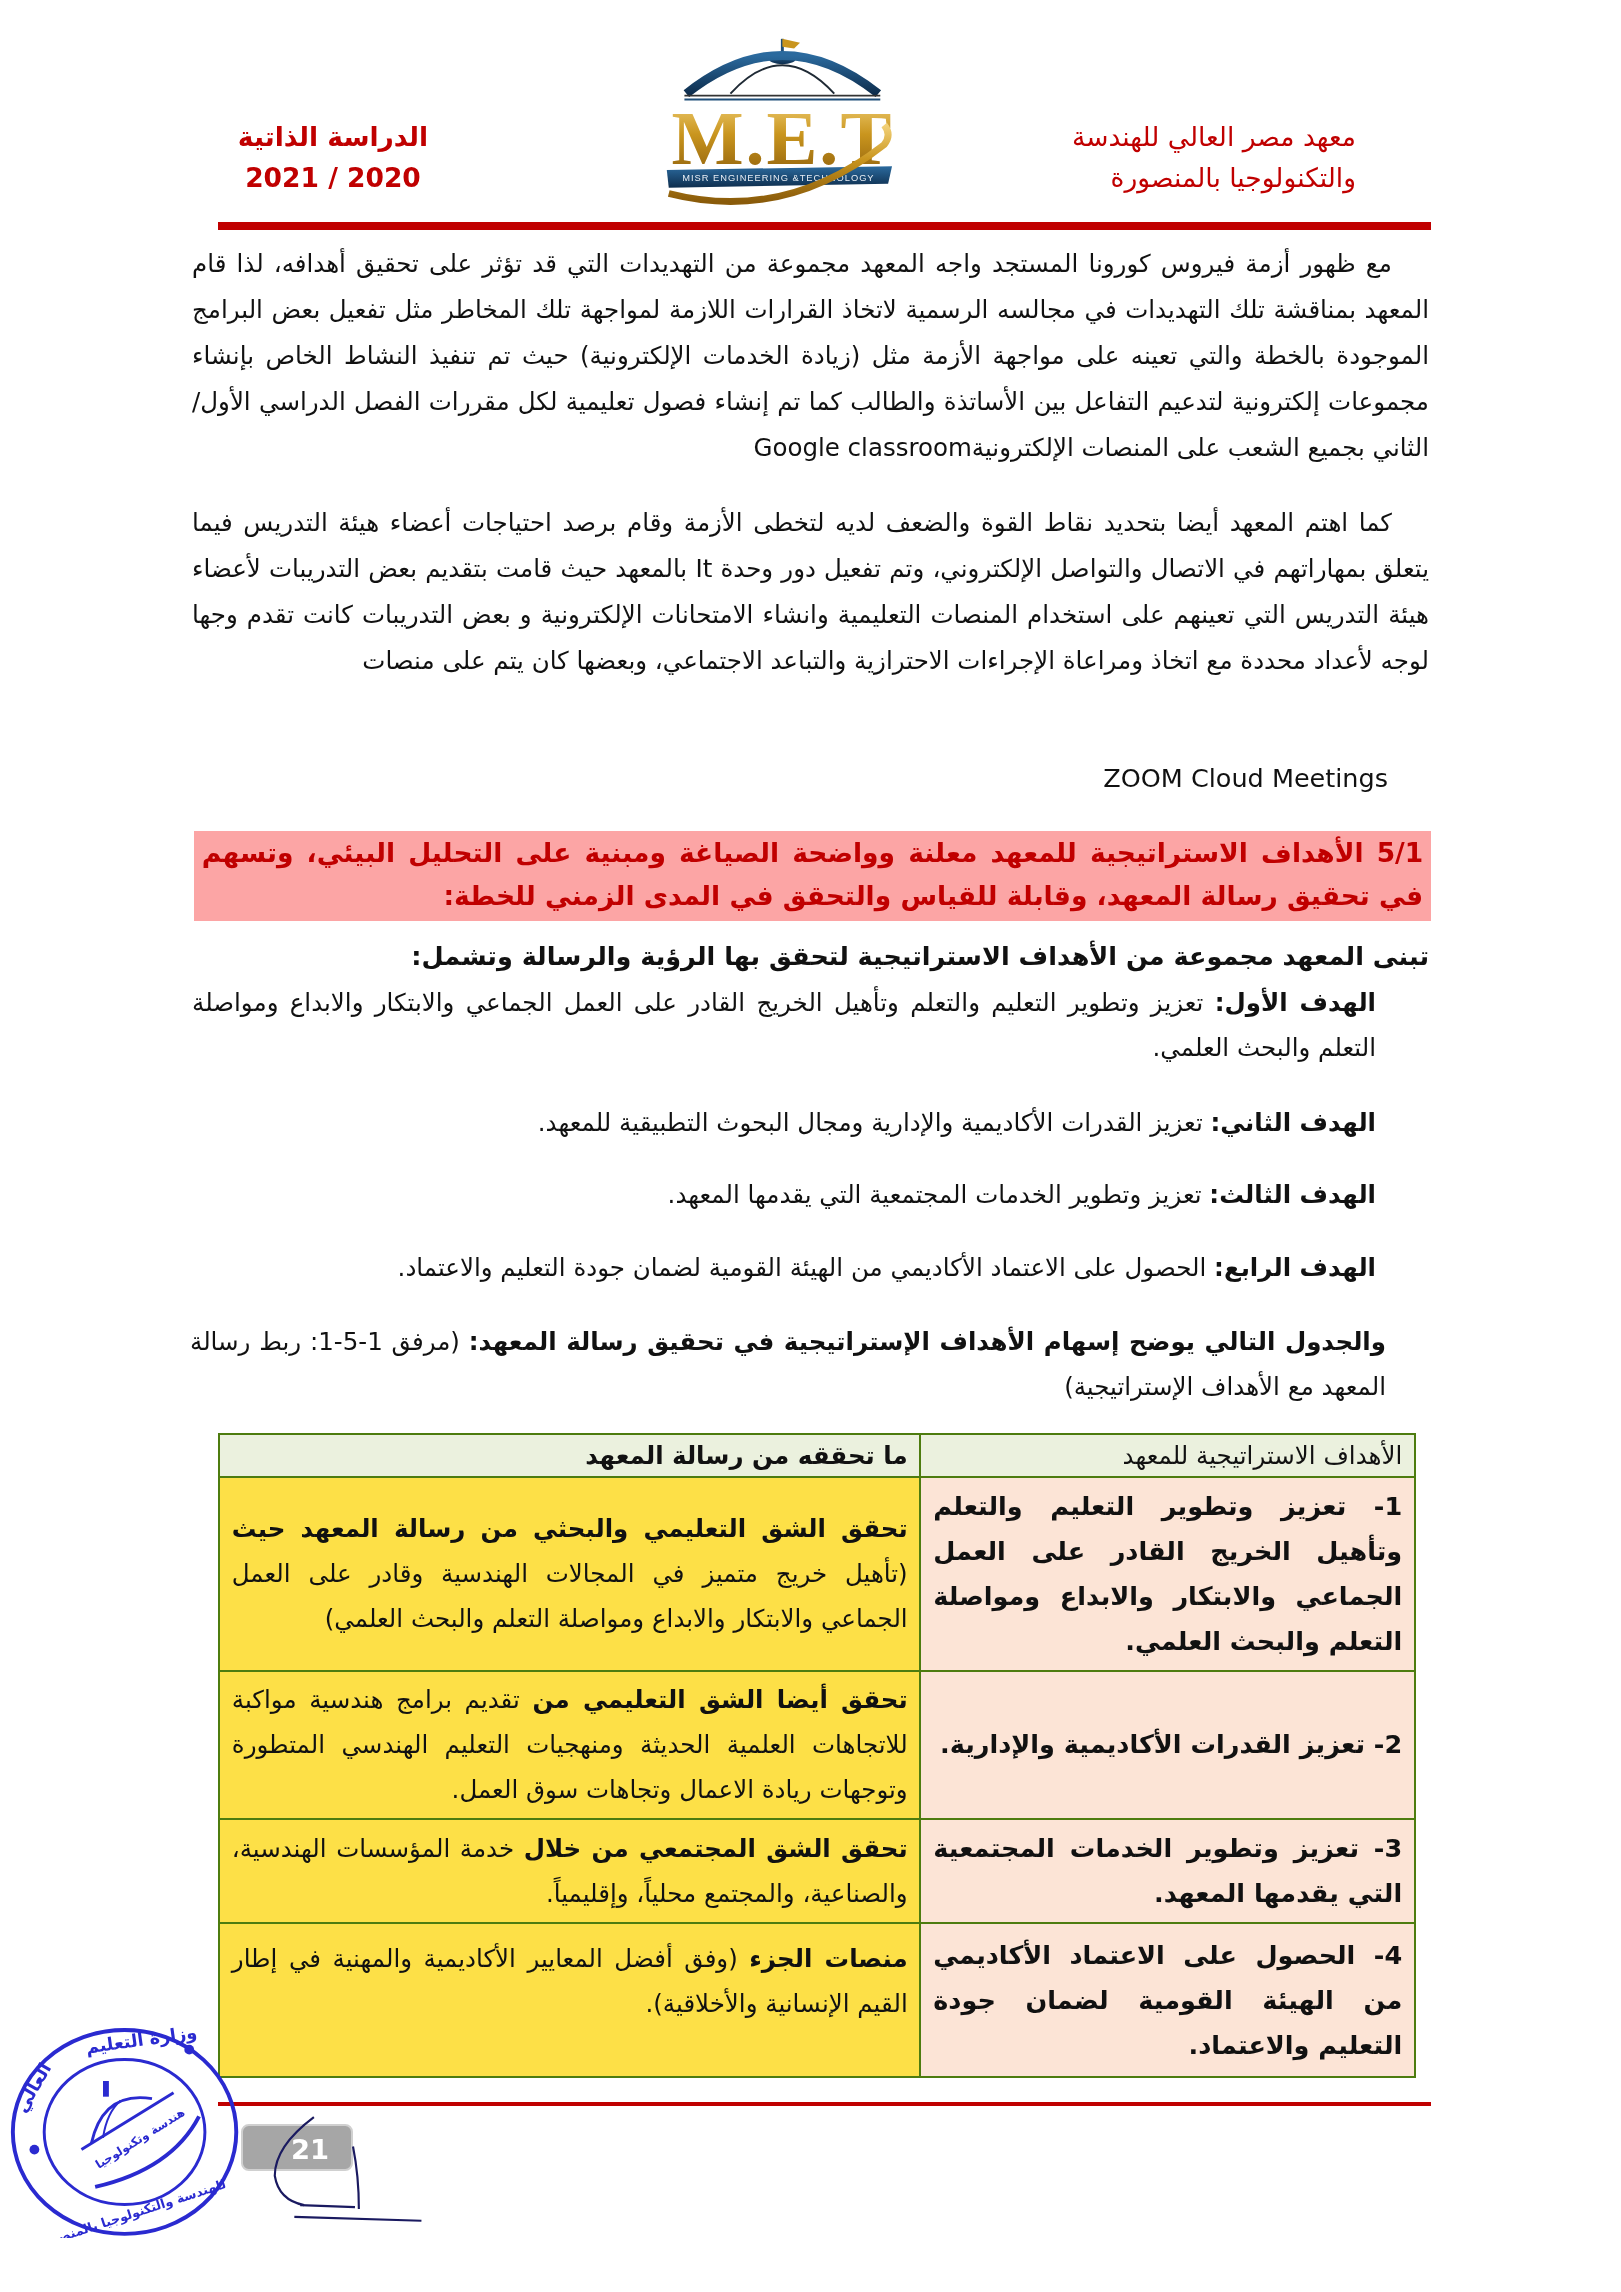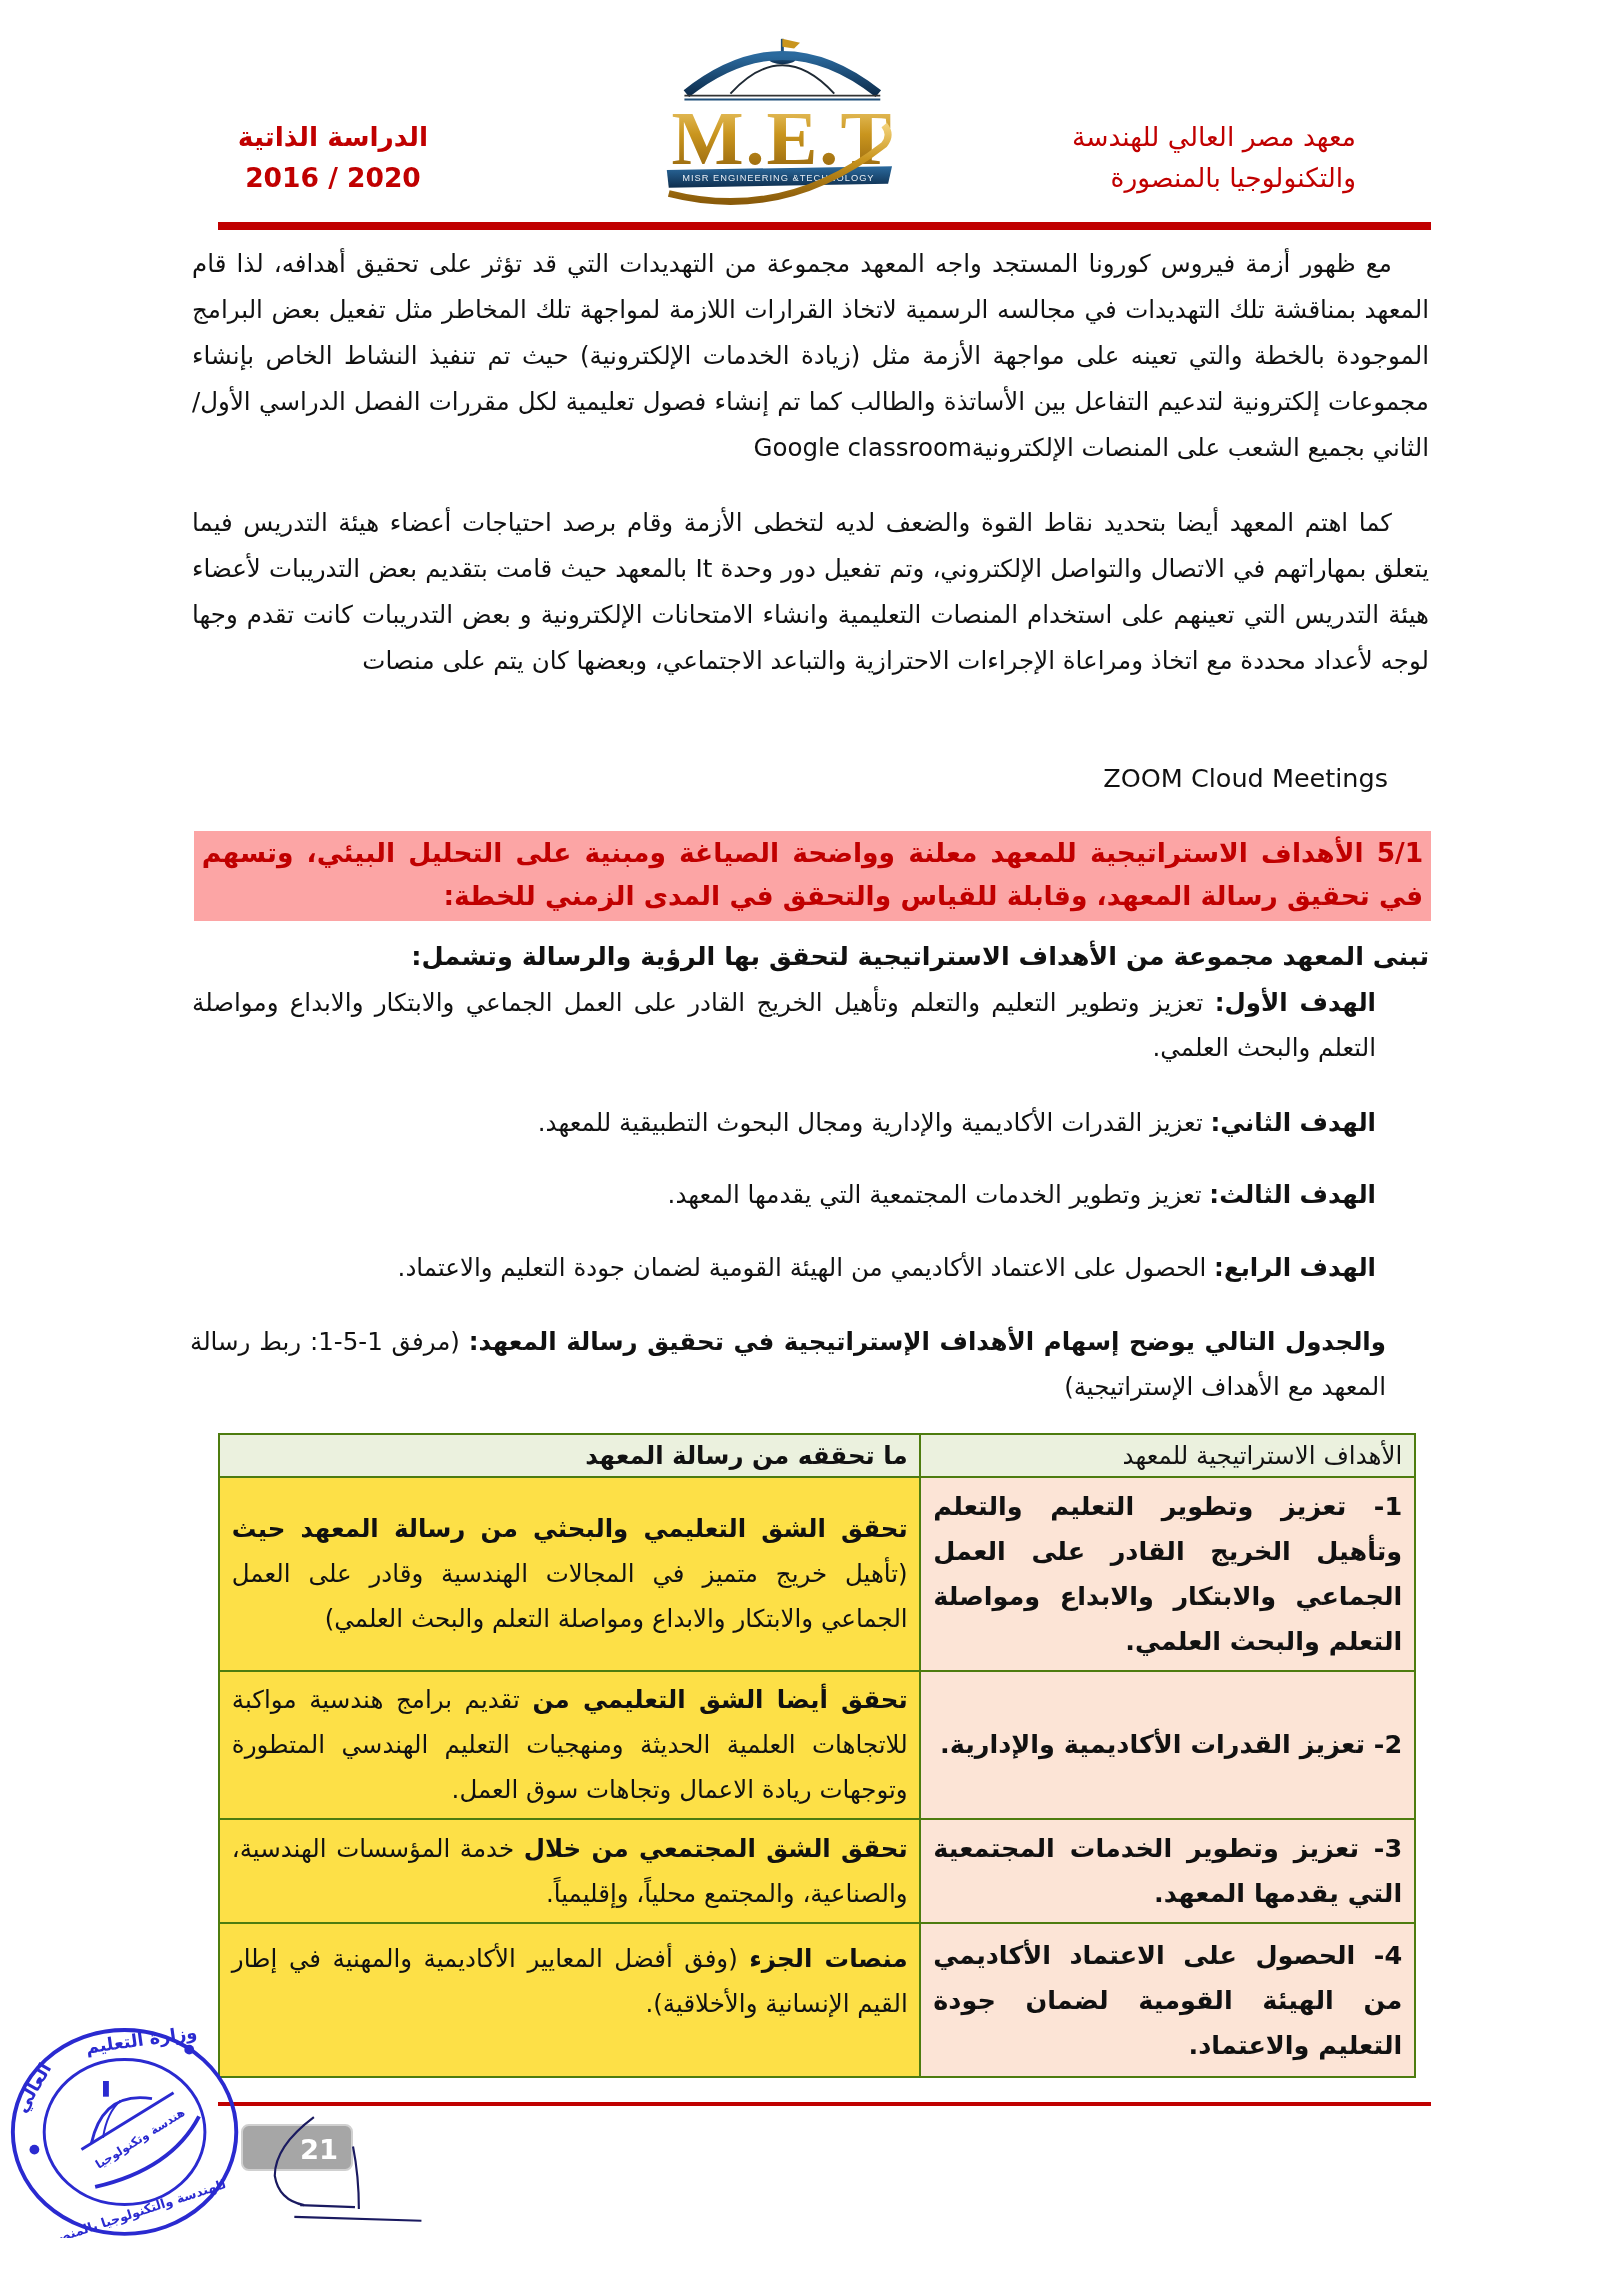"2016 / 2020" span.yr { text: 2016 -> 2021 }
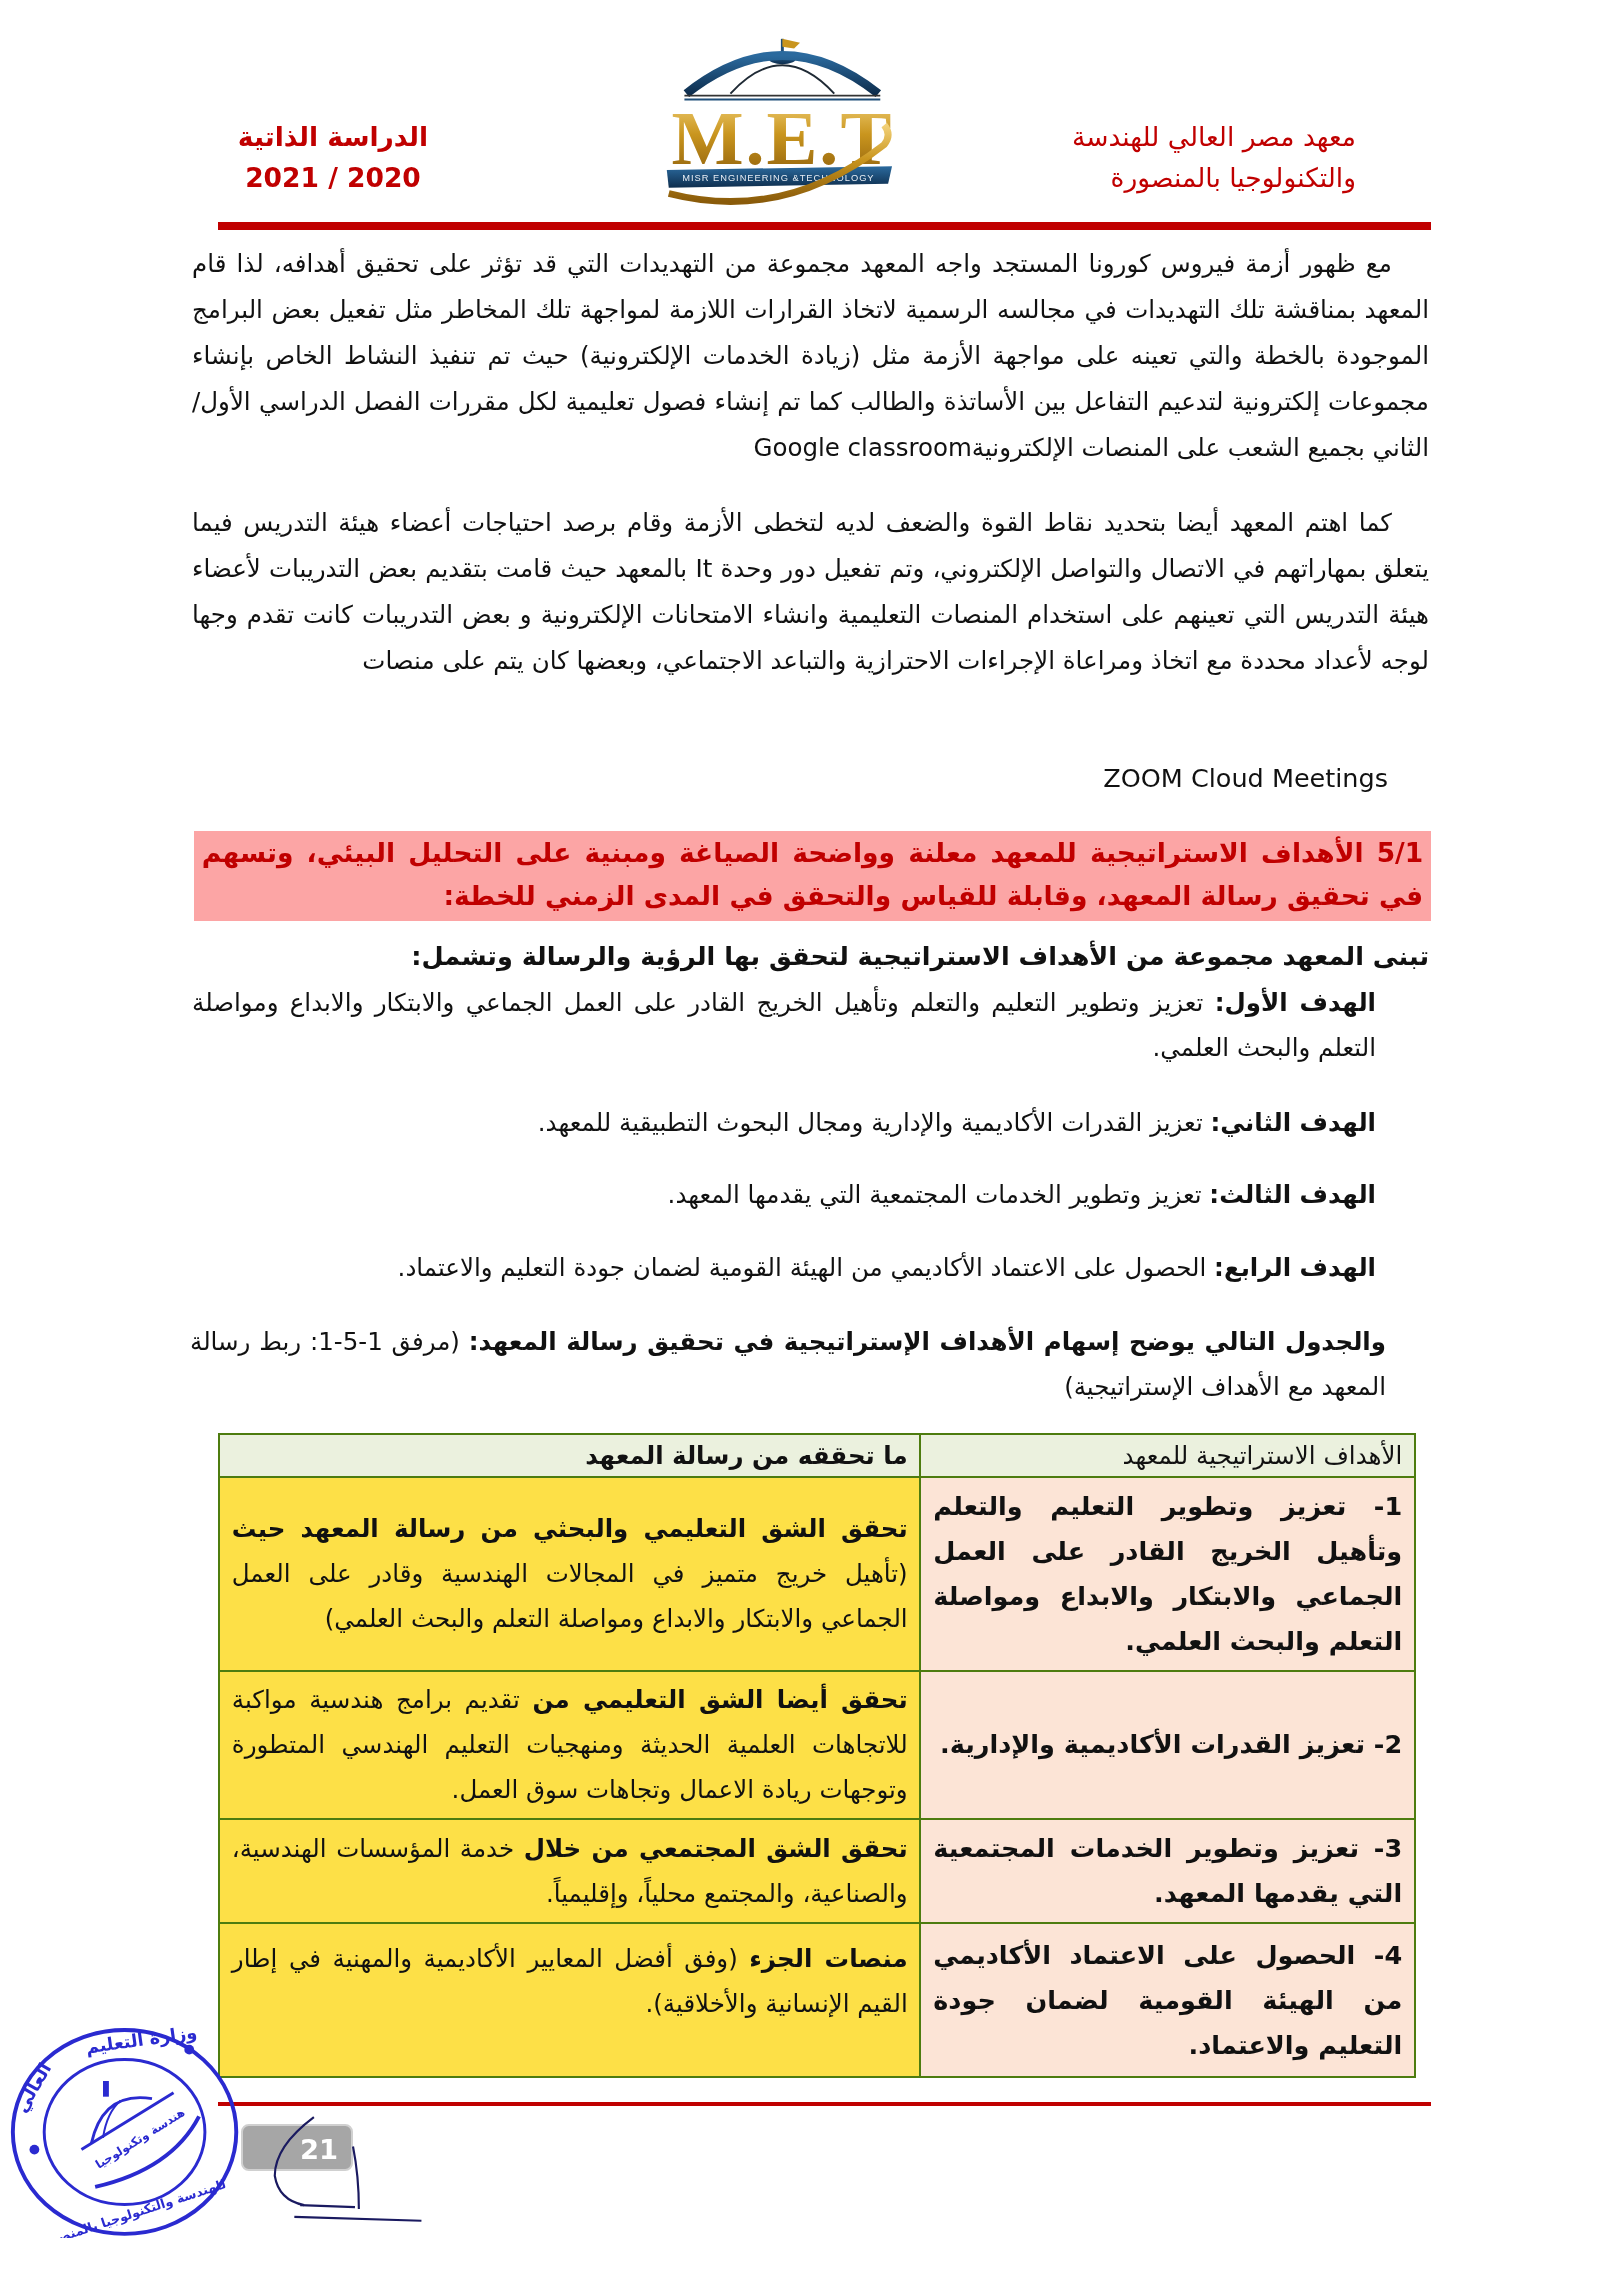"21" .page-num { padding-right: 13px -> 22px }
